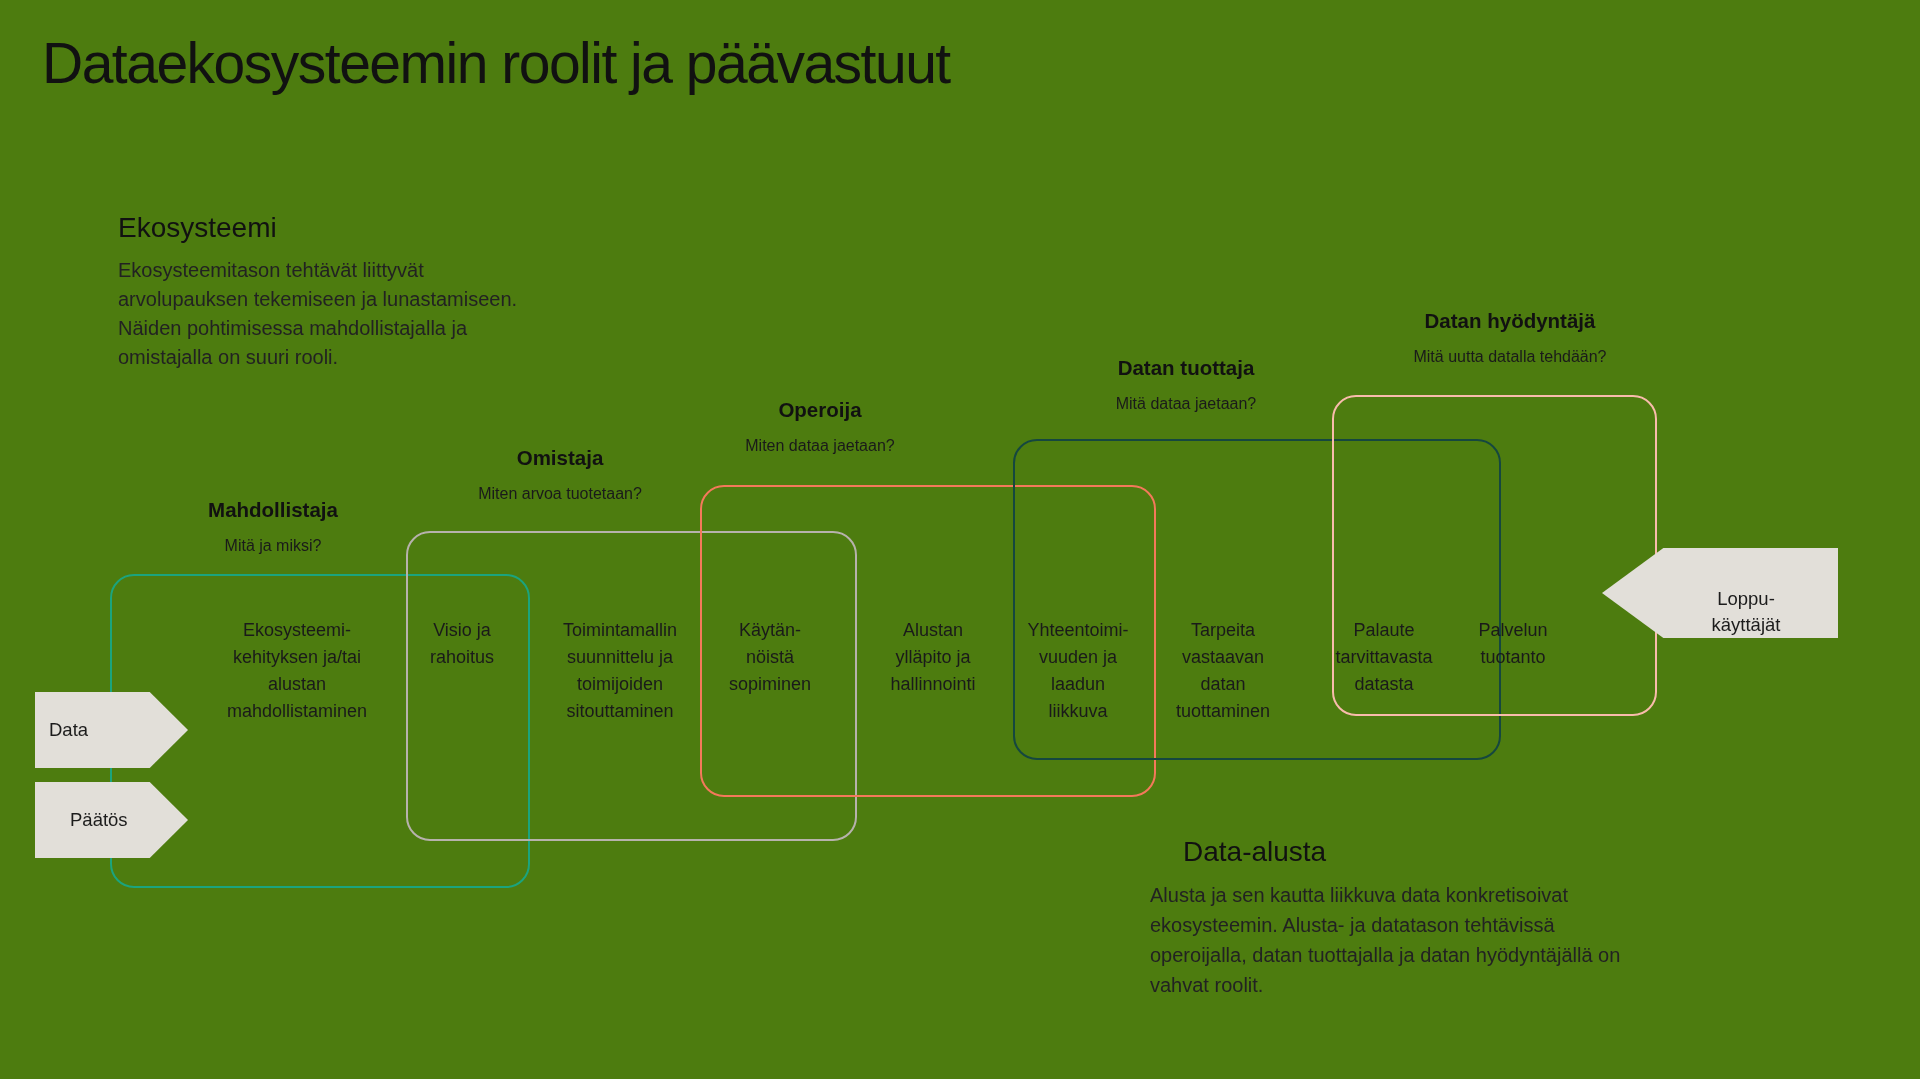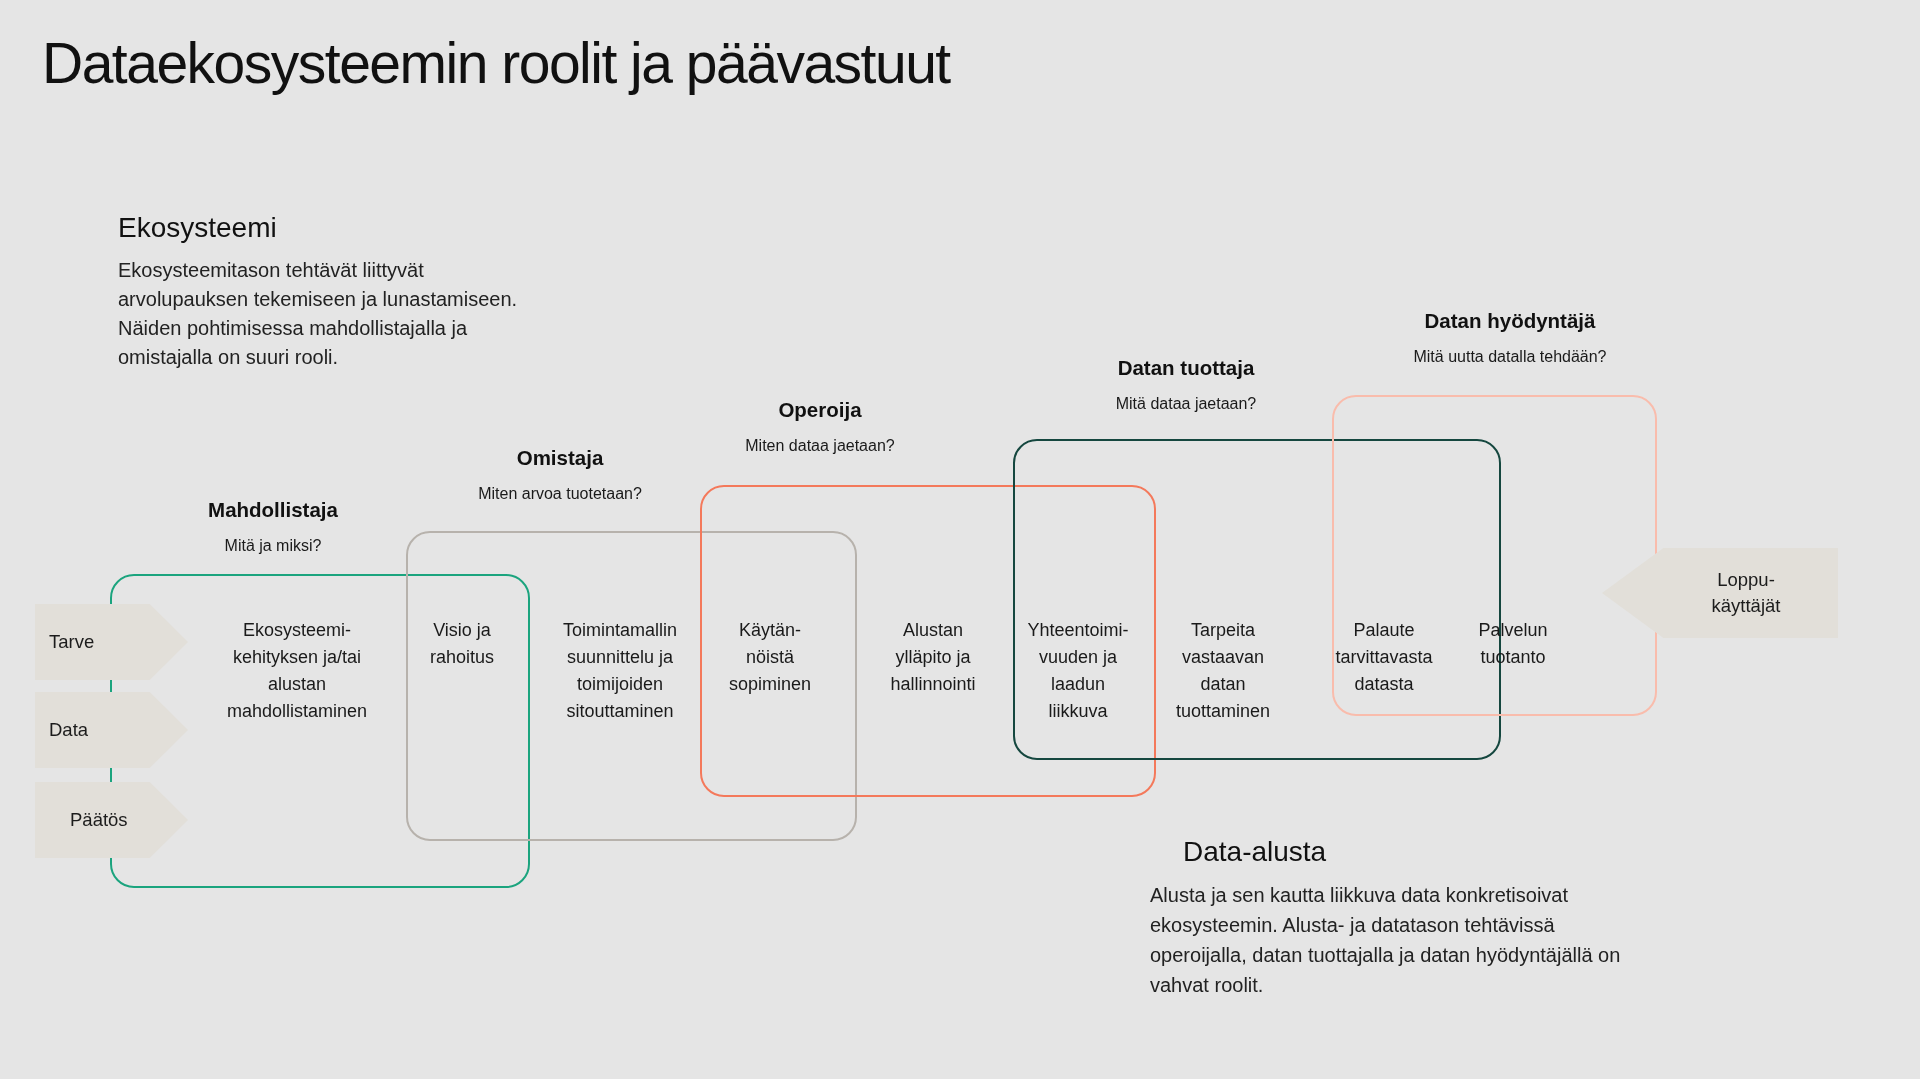"Dataekosysteemin roolit ja päävastuut" #canvas { background: #e5e5e5 -> #4d7c0f }
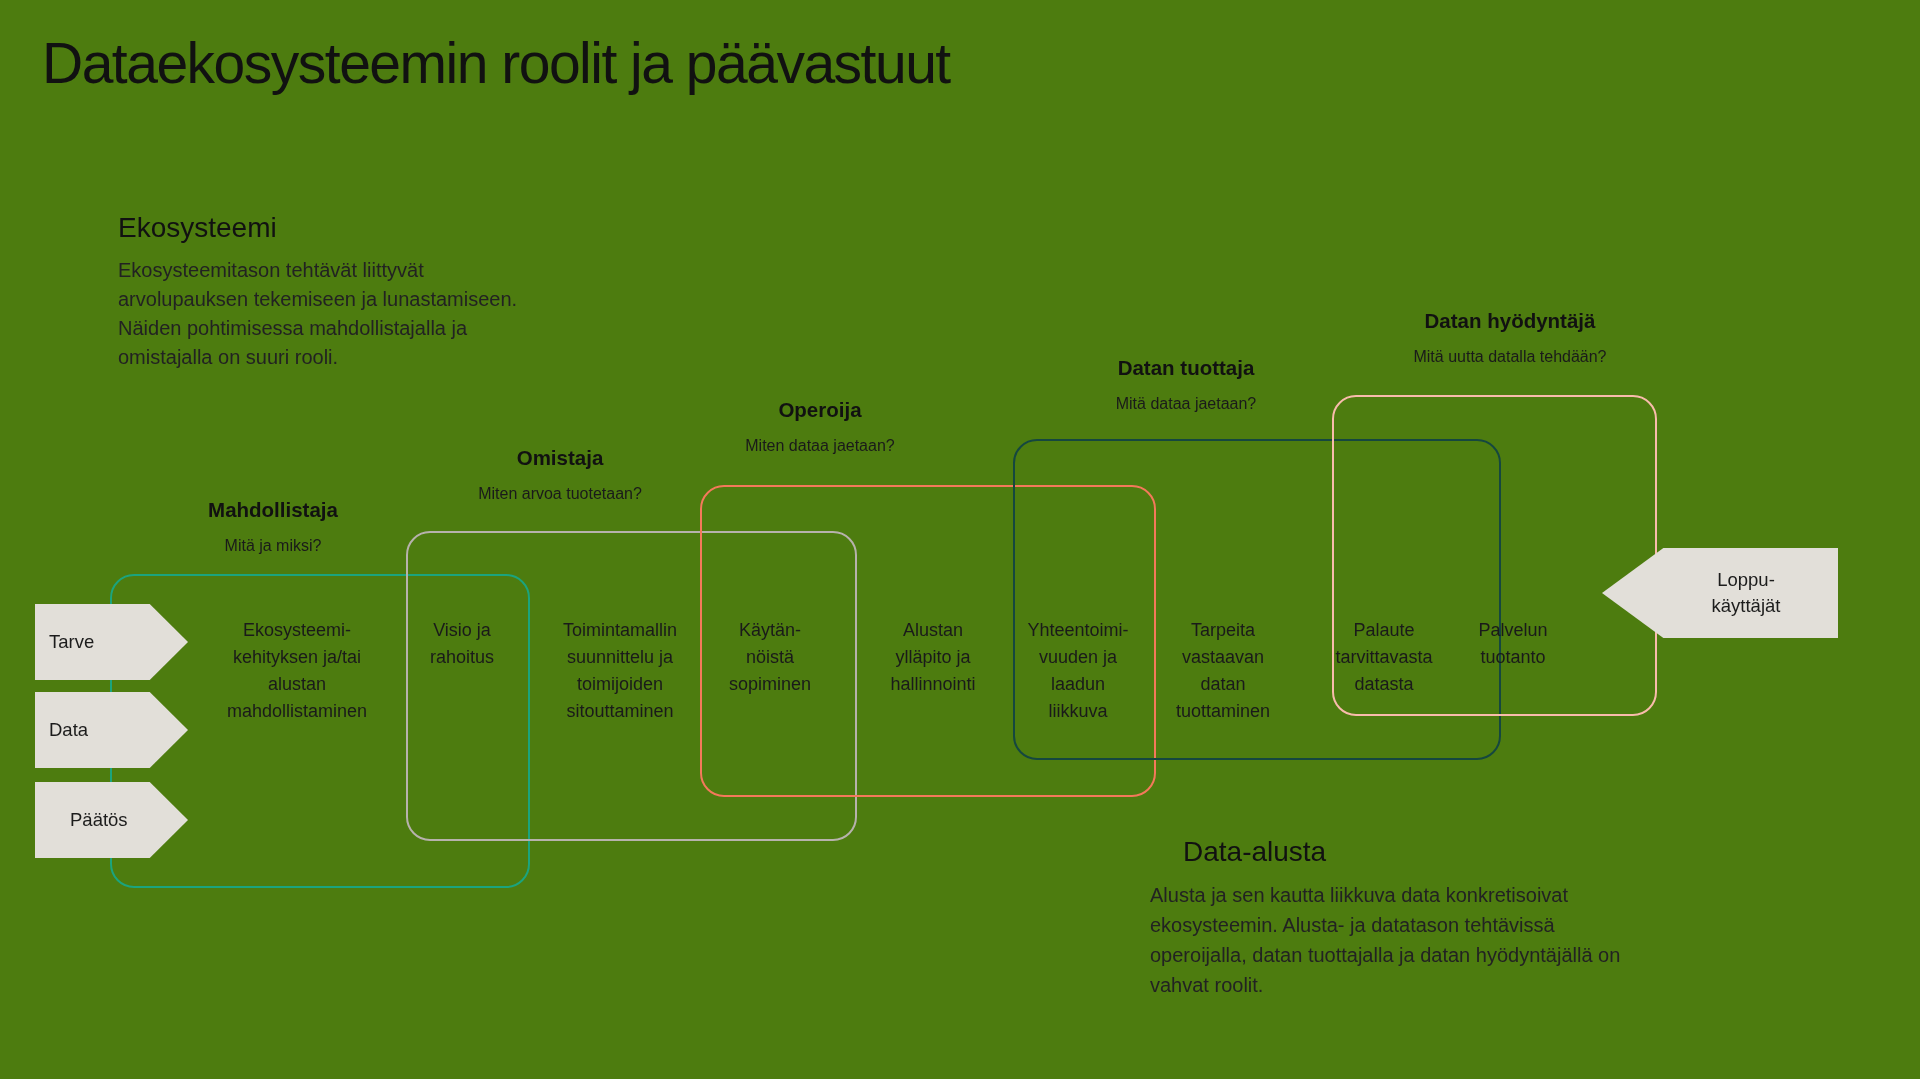"Loppu-" .chev.left { align-items: none -> flex-end }
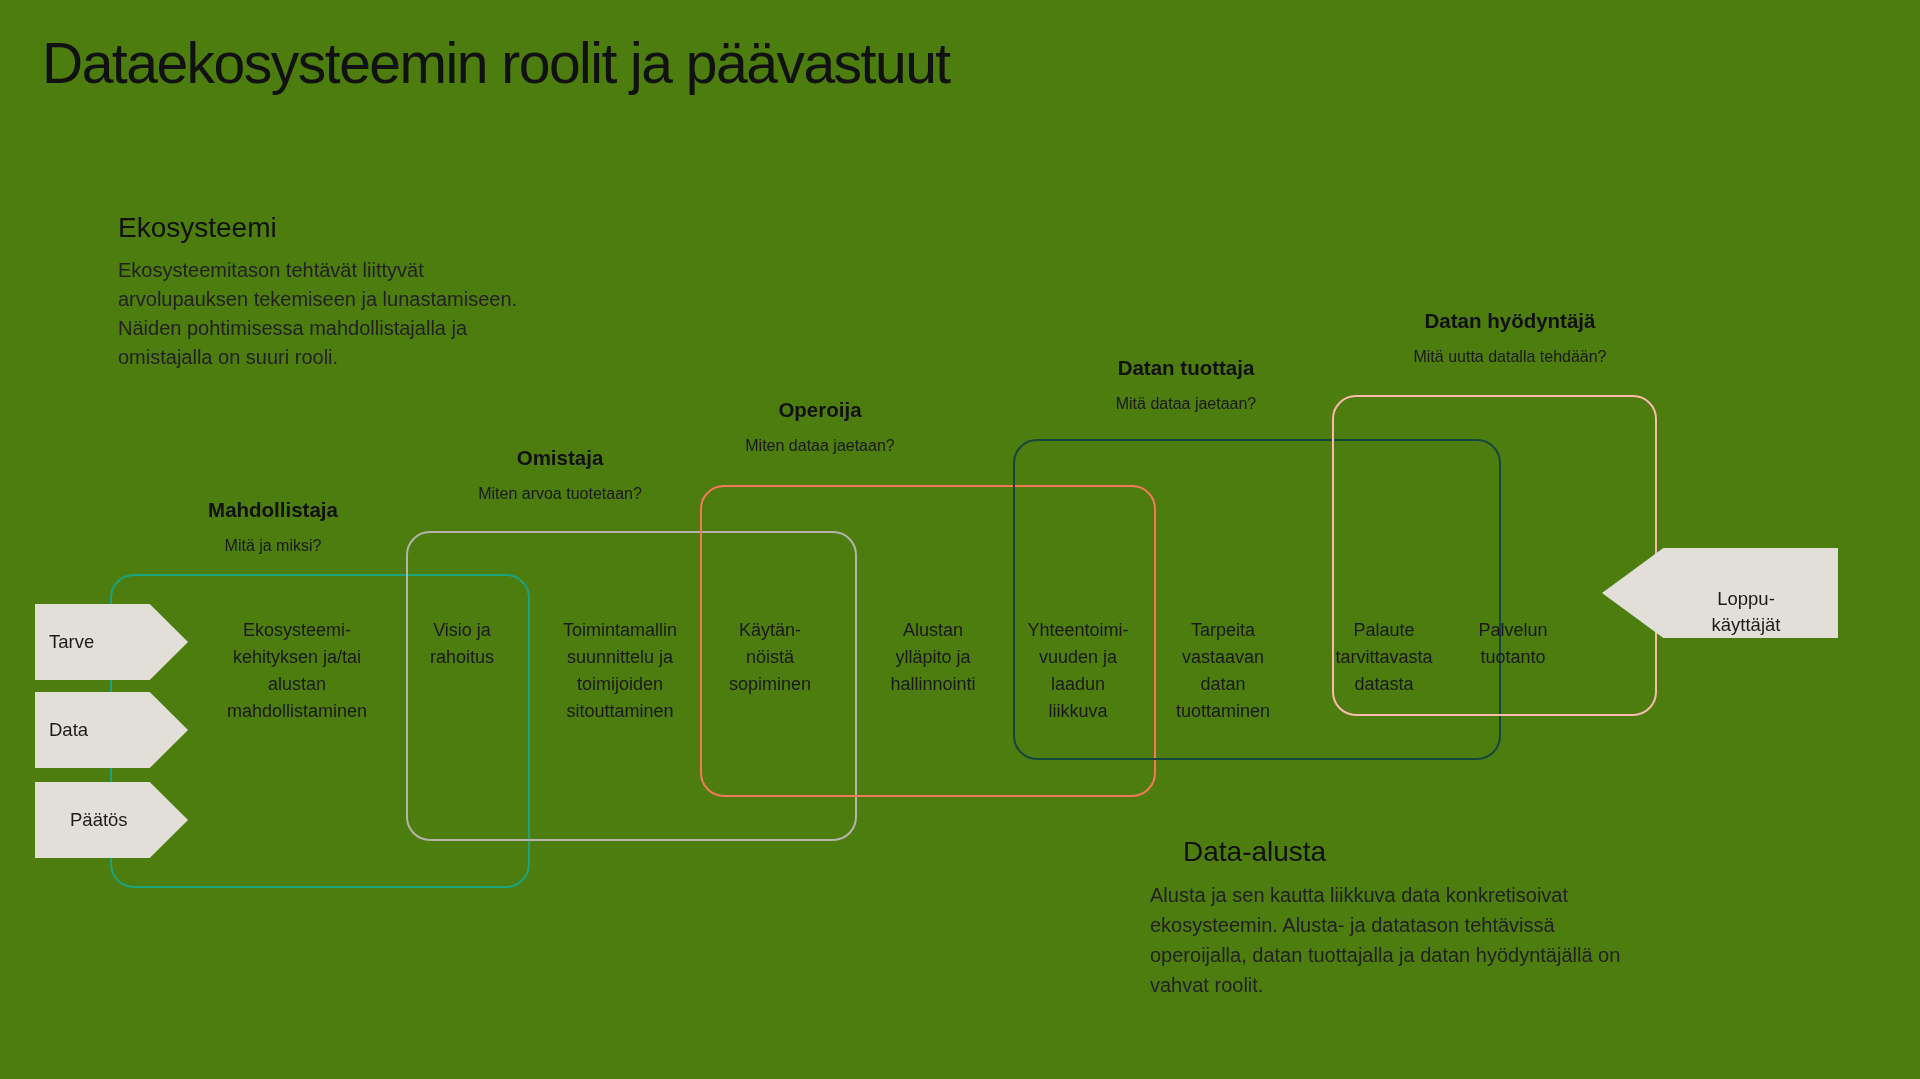"Tarve" div.chev { html: <div> <span>Tarve</span> </div> -> none }
